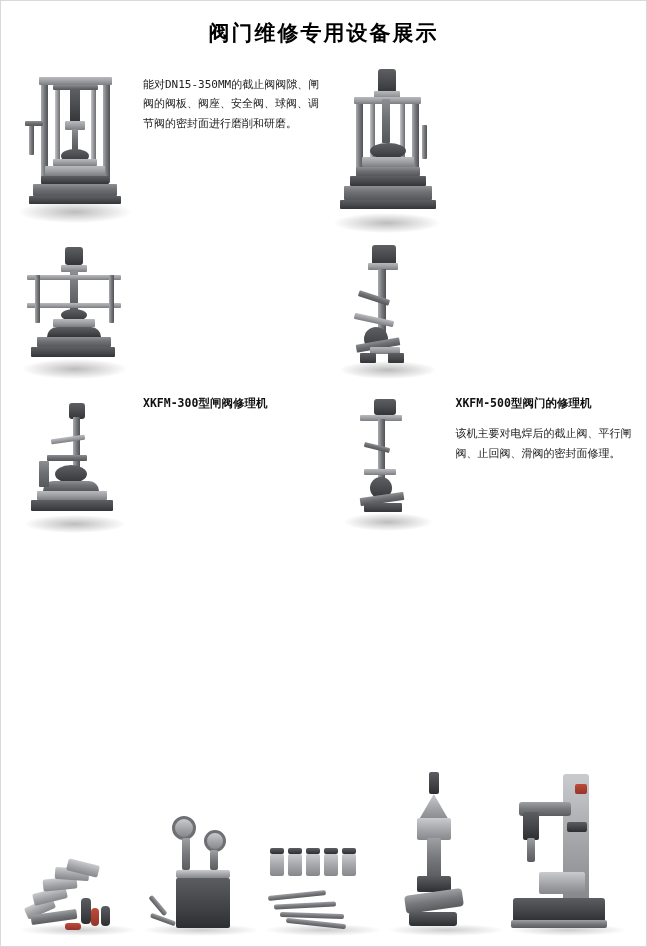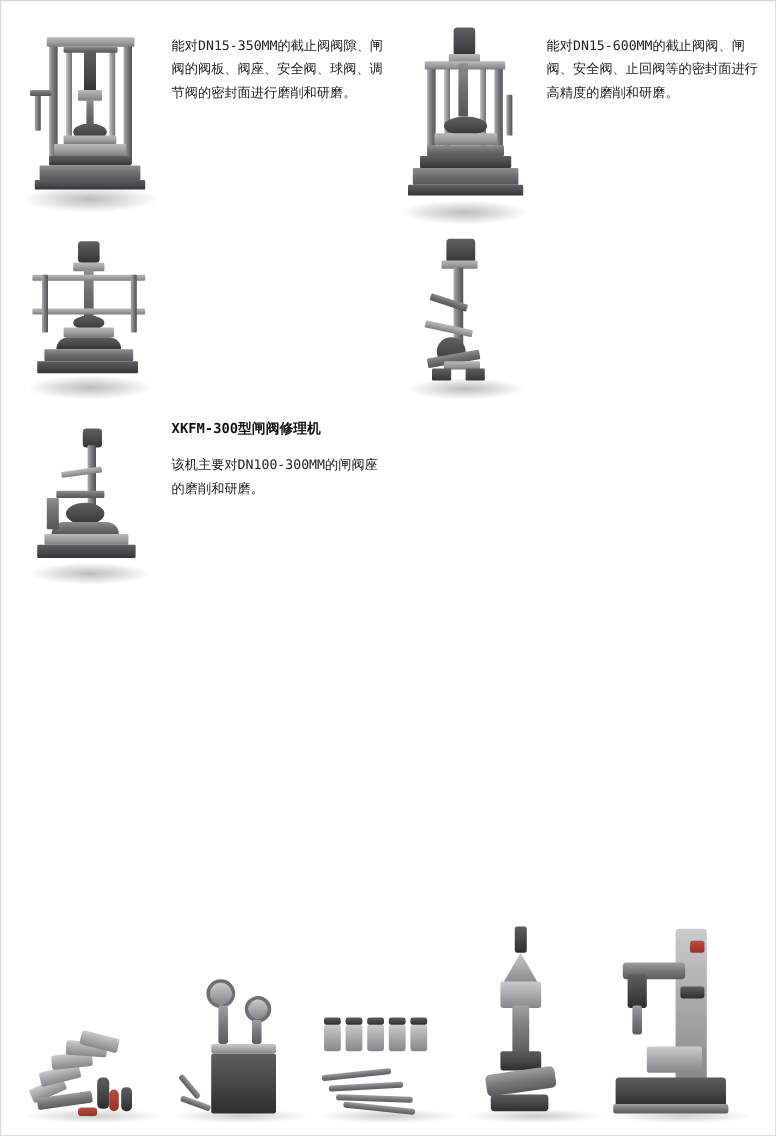"阀门维修专用设备展示" div.page-title { html: none -> <div>阀门维修专用设备展示</div> }
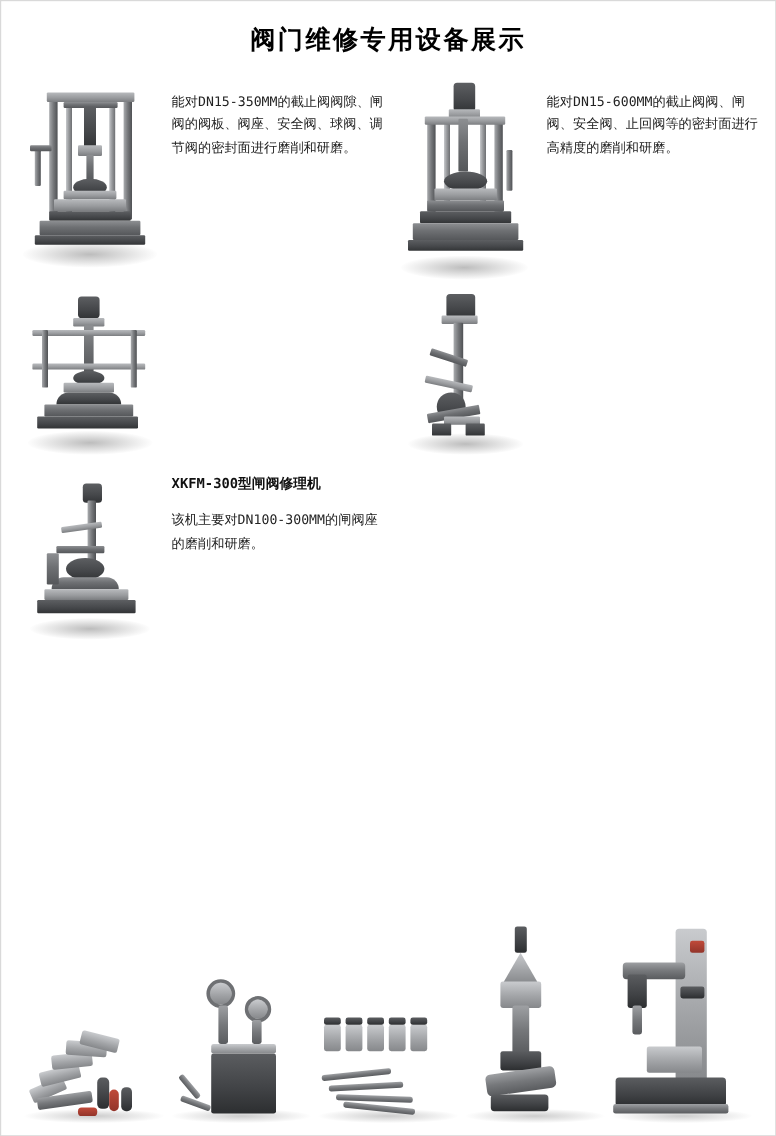"能对DN15-600MM的截止阀阀、闸阀、安全阀、止回阀等的密封面进行高精度的磨" div.item-desc { html: <div>能对DN15-600MM的截止阀阀、闸阀、安全阀、止回阀等的密封面进行高精度的磨削和研磨。</div> -> none }
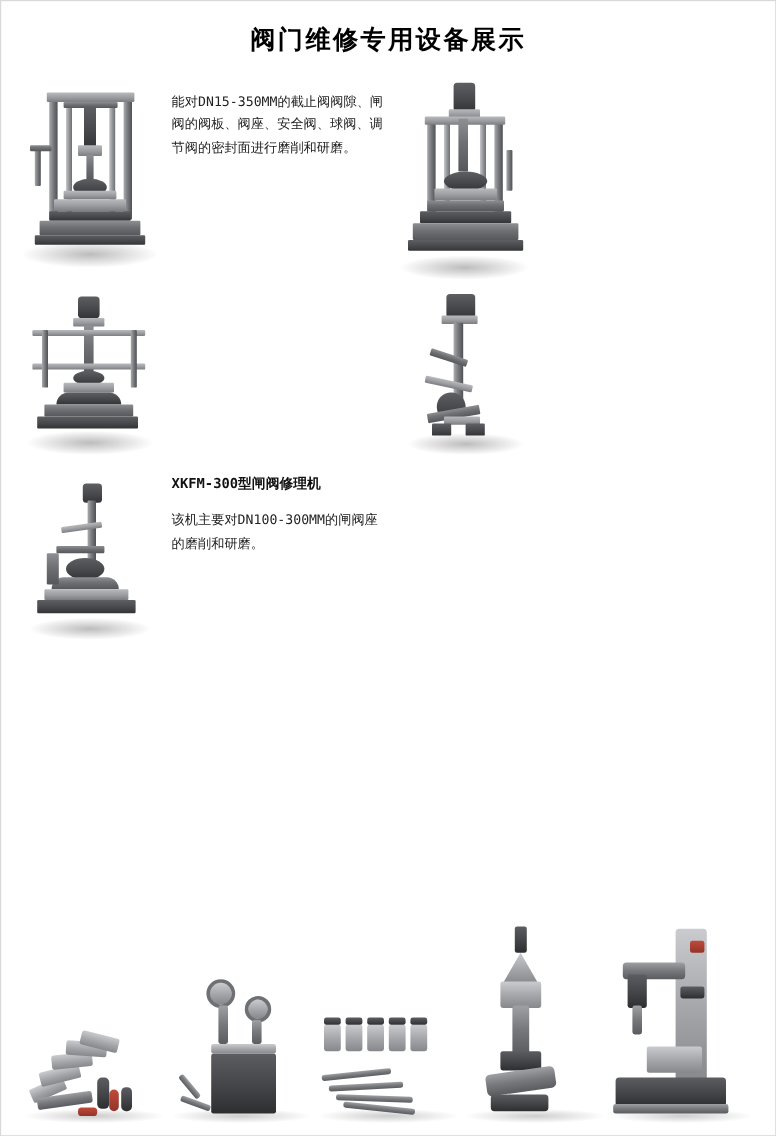"XKFM-500型阀门的修理机" div.cell { html: none -> <div> <div> <div> <div></div> <div></div> <div></div> <div></div> <div></div> <div></div> <div></div> <div></div> <div></div> </div> </div> <div> <div>XKFM-500型阀门的修理机</div> <div>该机主要对电焊后的截止阀、平行闸阀、止回阀、滑阀的密封面修理。</div> </div> </div> }
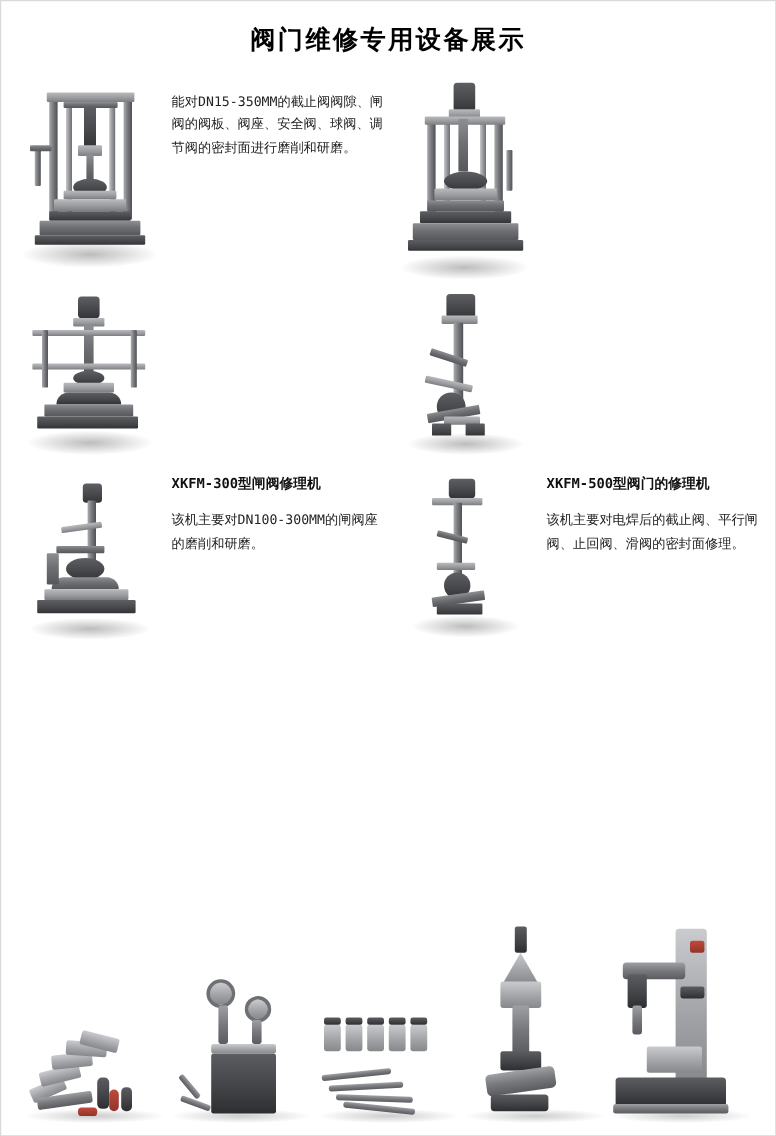"该机主要对DN100-300MM的闸阀座的磨削和研磨。" div.item-desc { html: <div>该机主要对DN100-300MM的闸阀座的磨削和研磨。</div> -> none }
